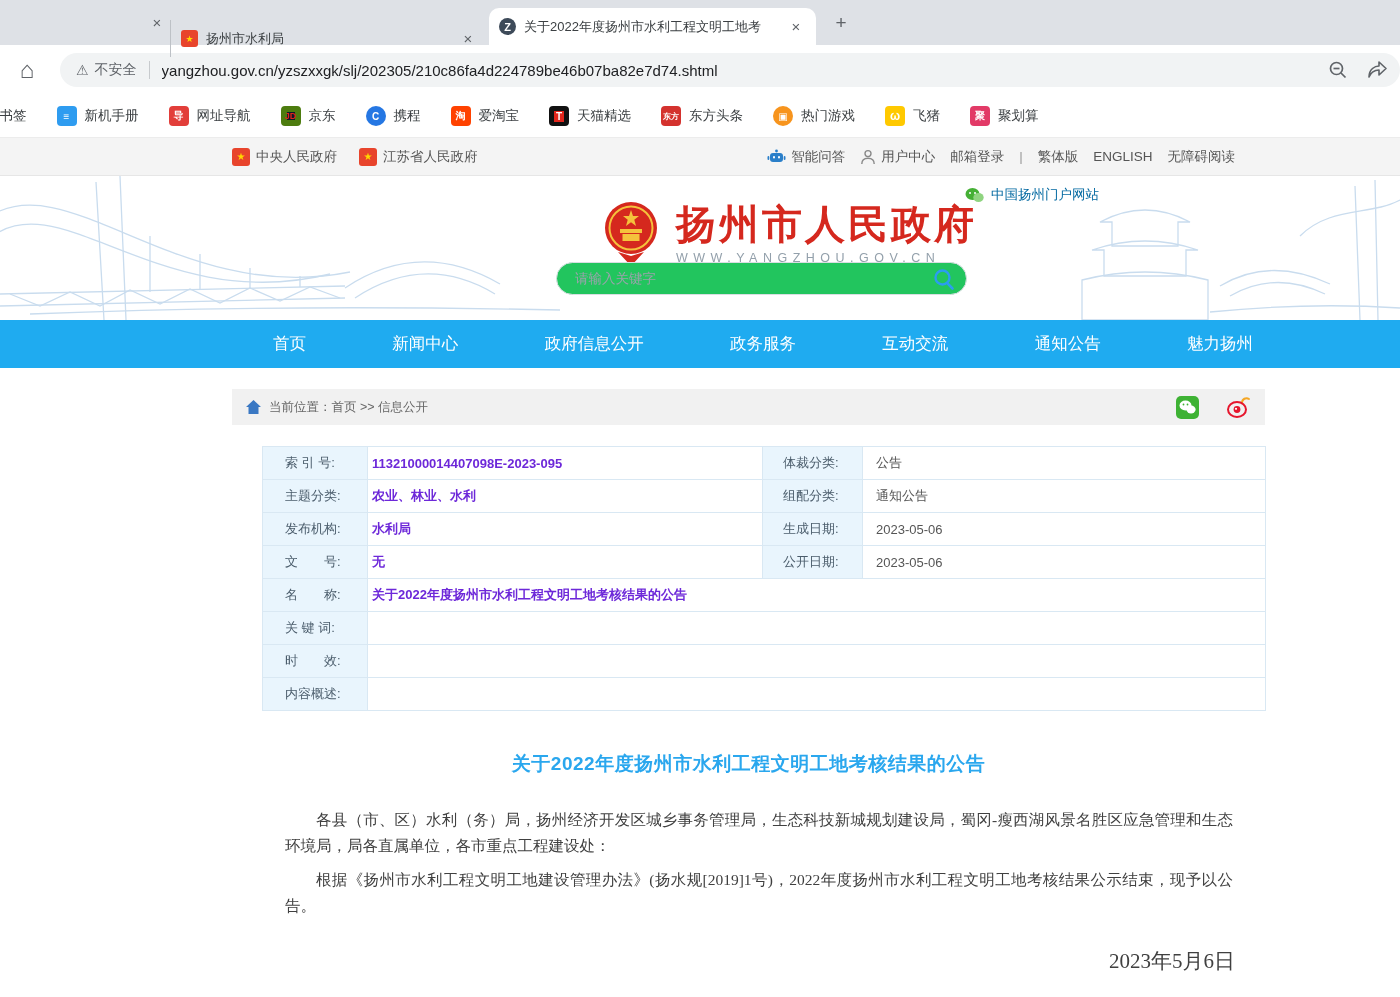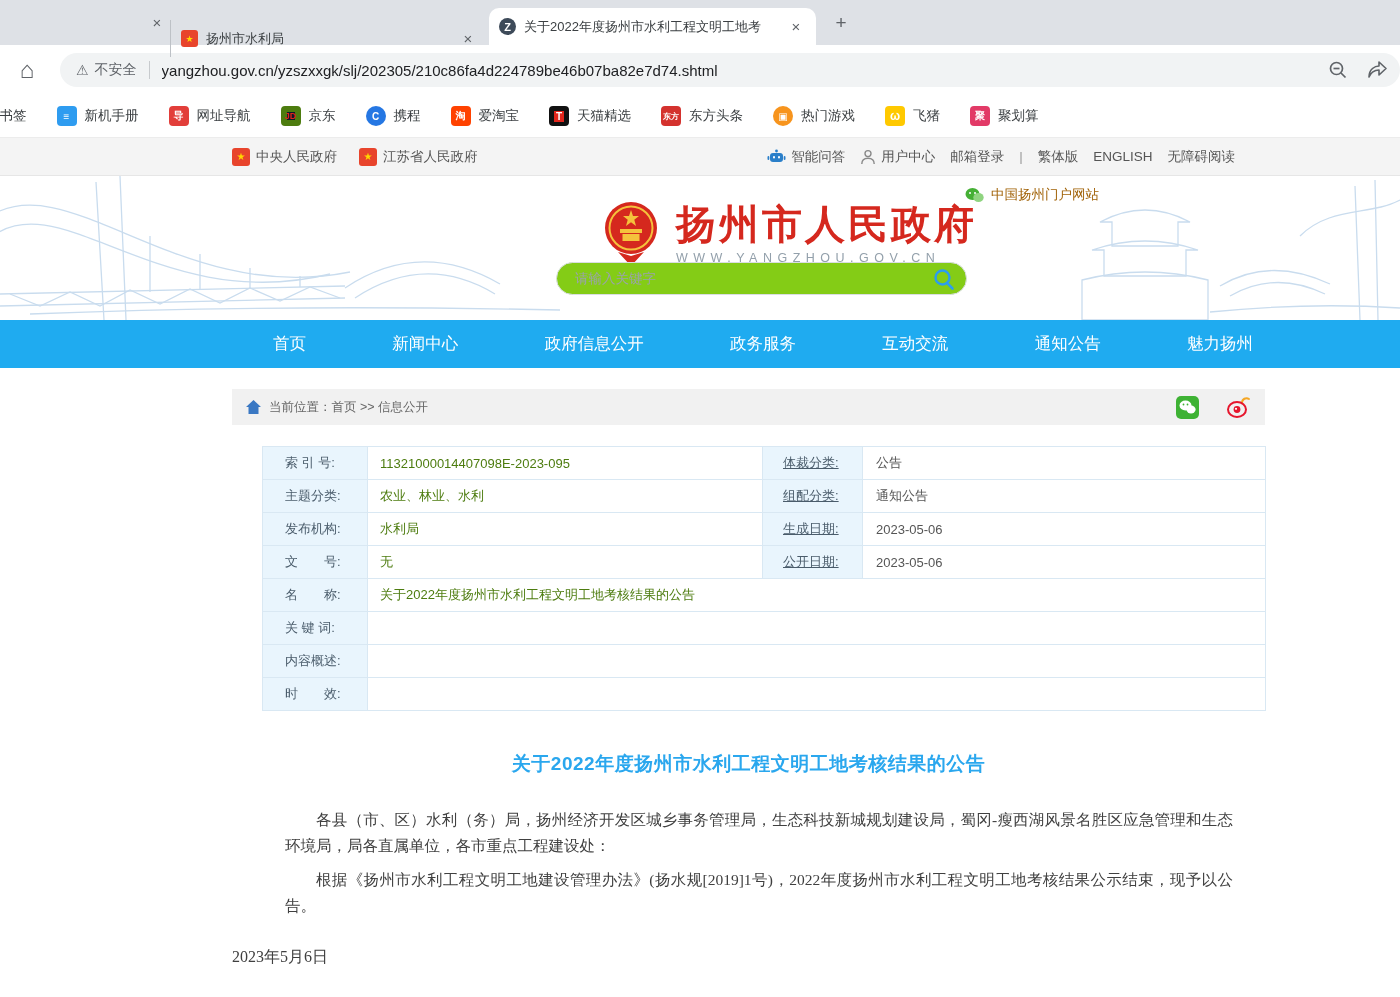"中国扬州门户网站" .portal { color: #a16207 -> #0369a1 }
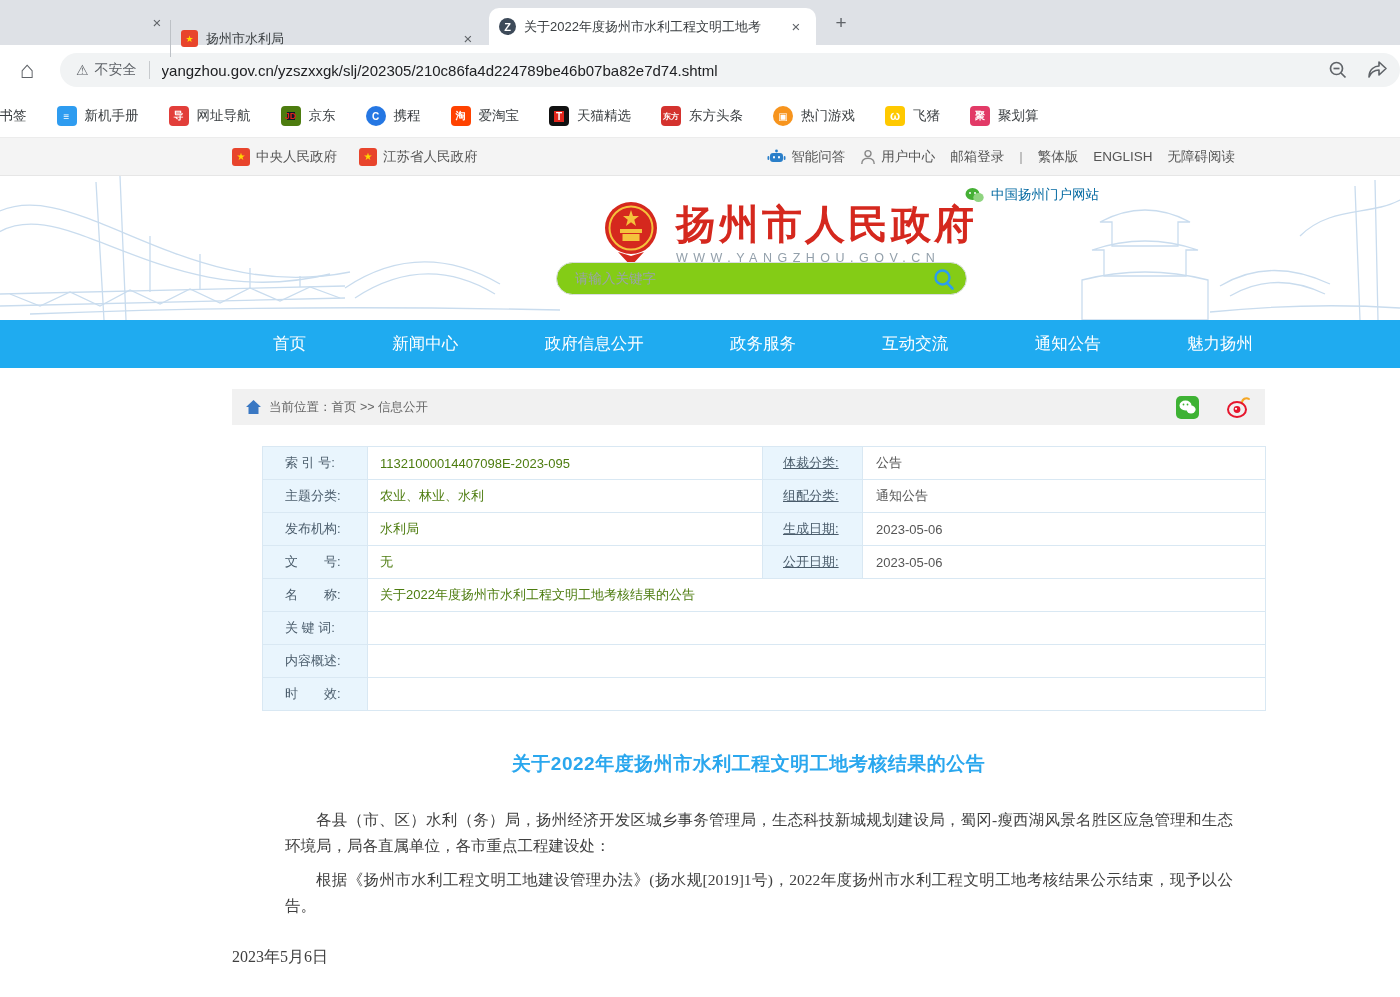"请输入关键字" .searchbox { background: #84cc16 -> #22c55e }
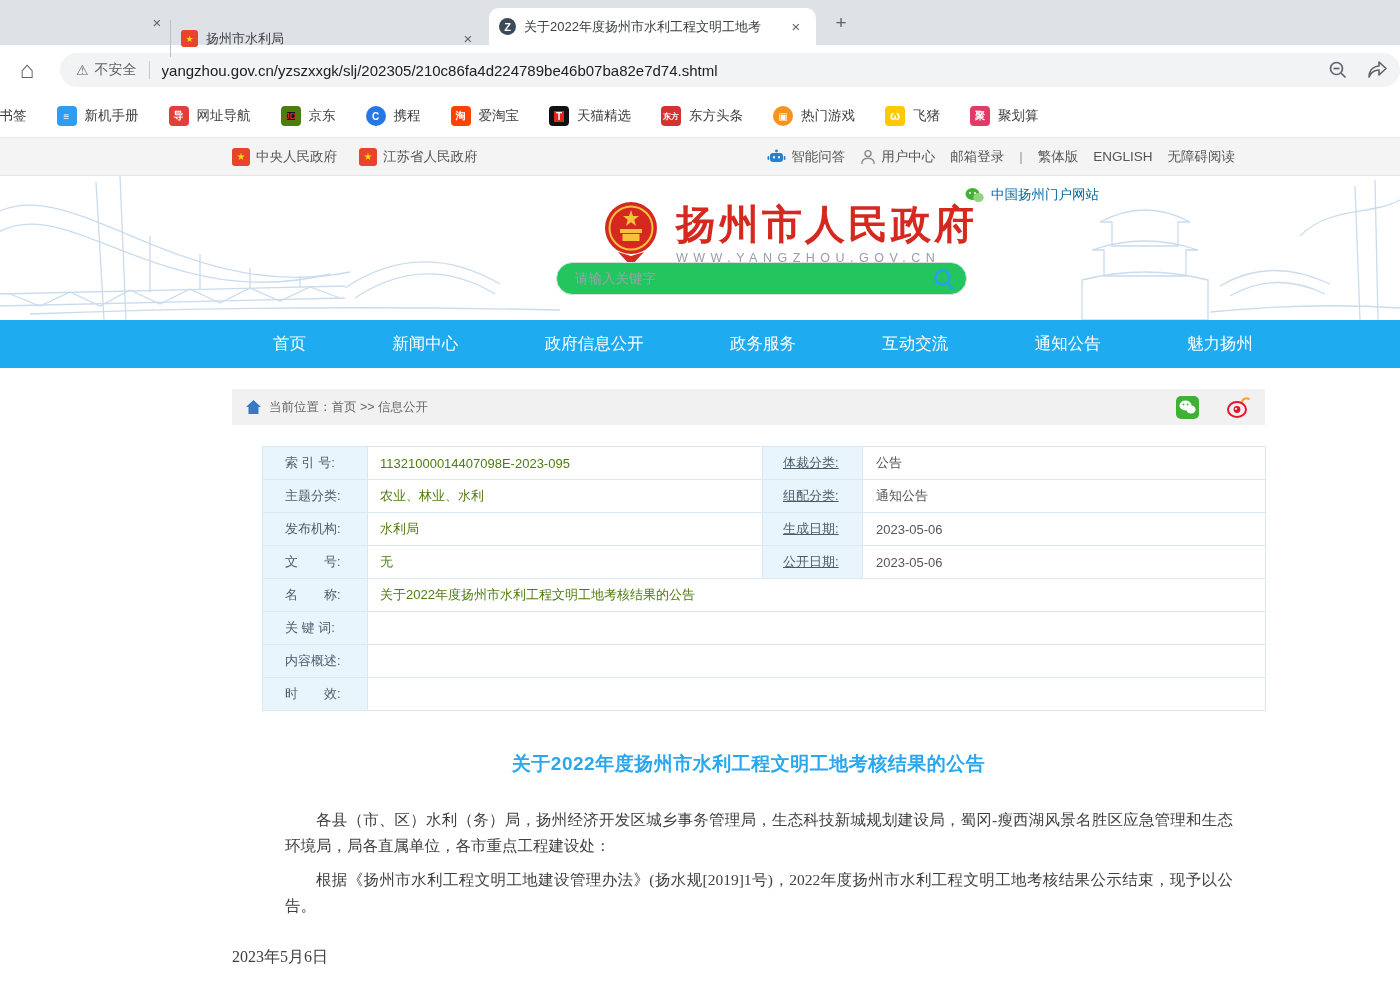"11321000014407098E-2023-095" td.mval { color: #4d7c0f -> #6d28d9; font-weight: none -> bold; padding-left: 12px -> 4px }
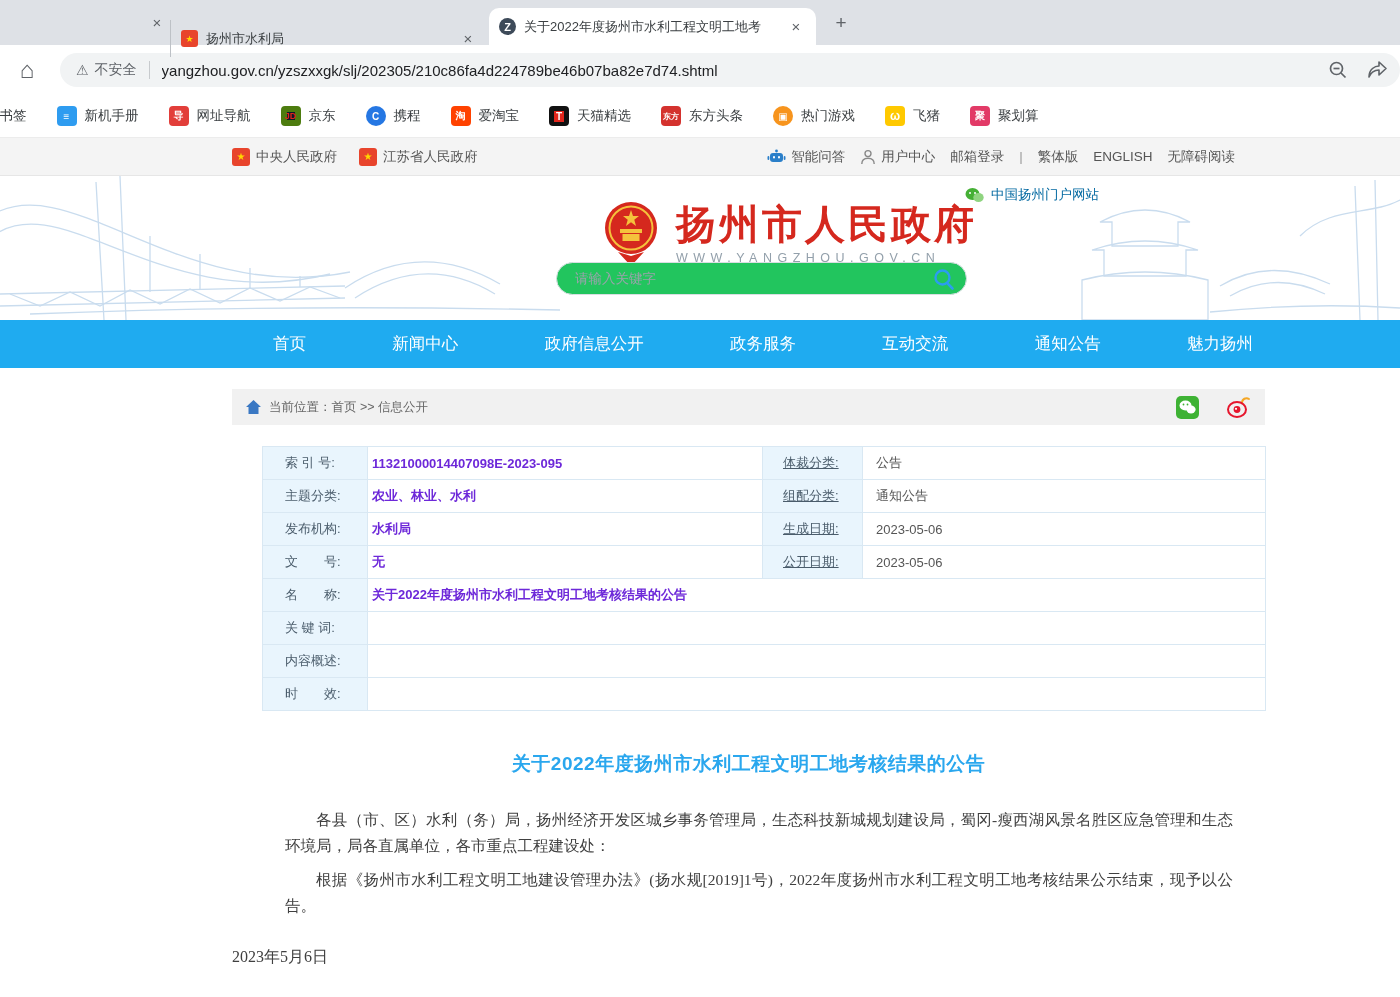"体裁分类:" td.mlabel2 { text-decoration: underline -> none }
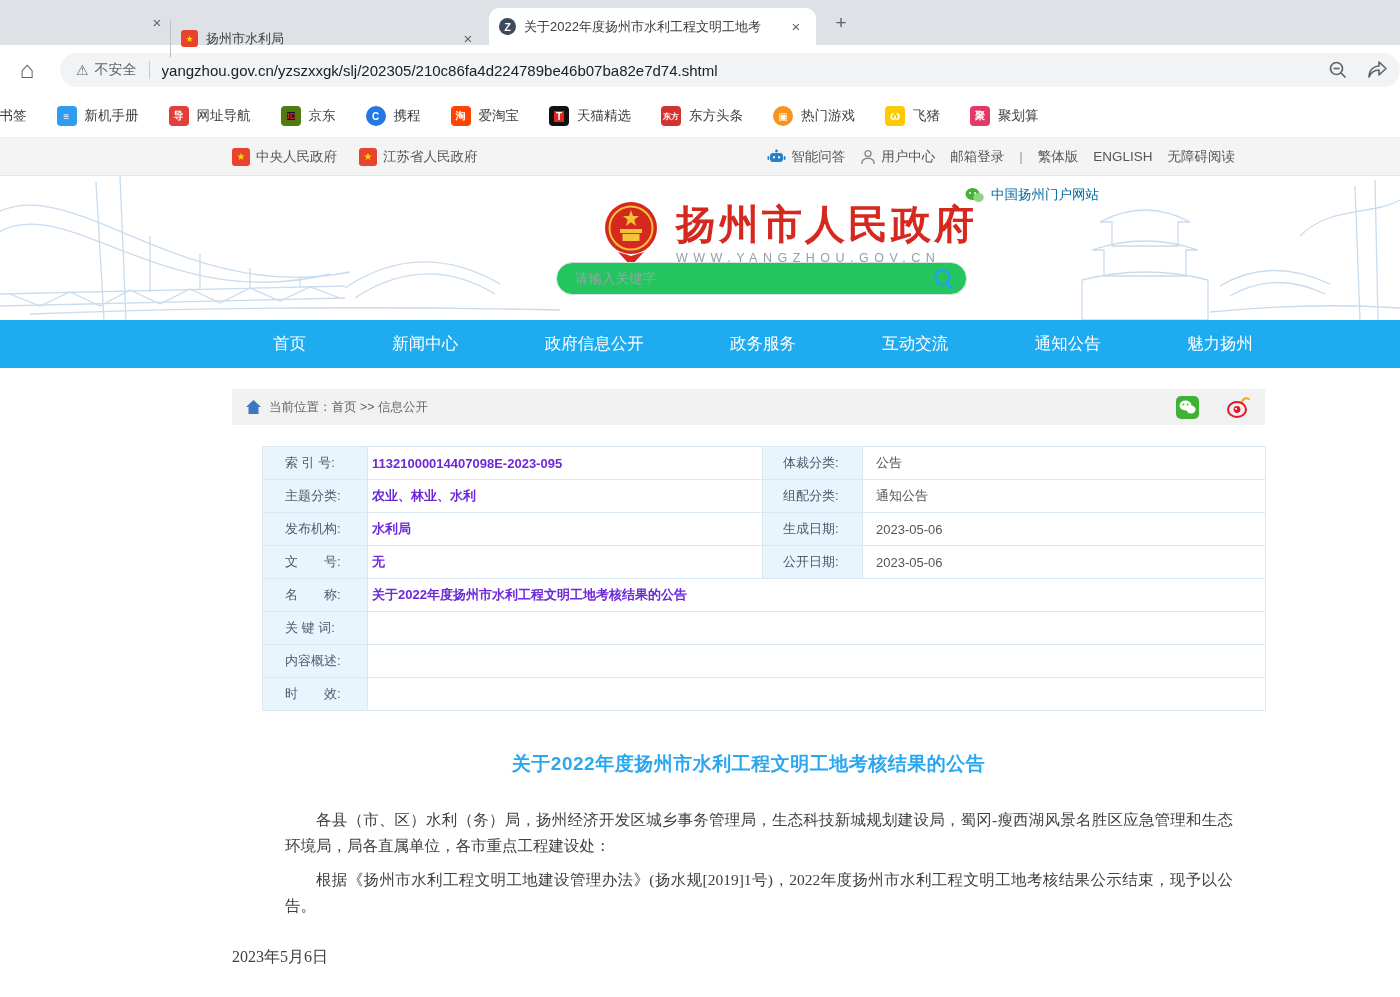"内容概述:" tr { order: before "时 效:" -> after "时 效:" }
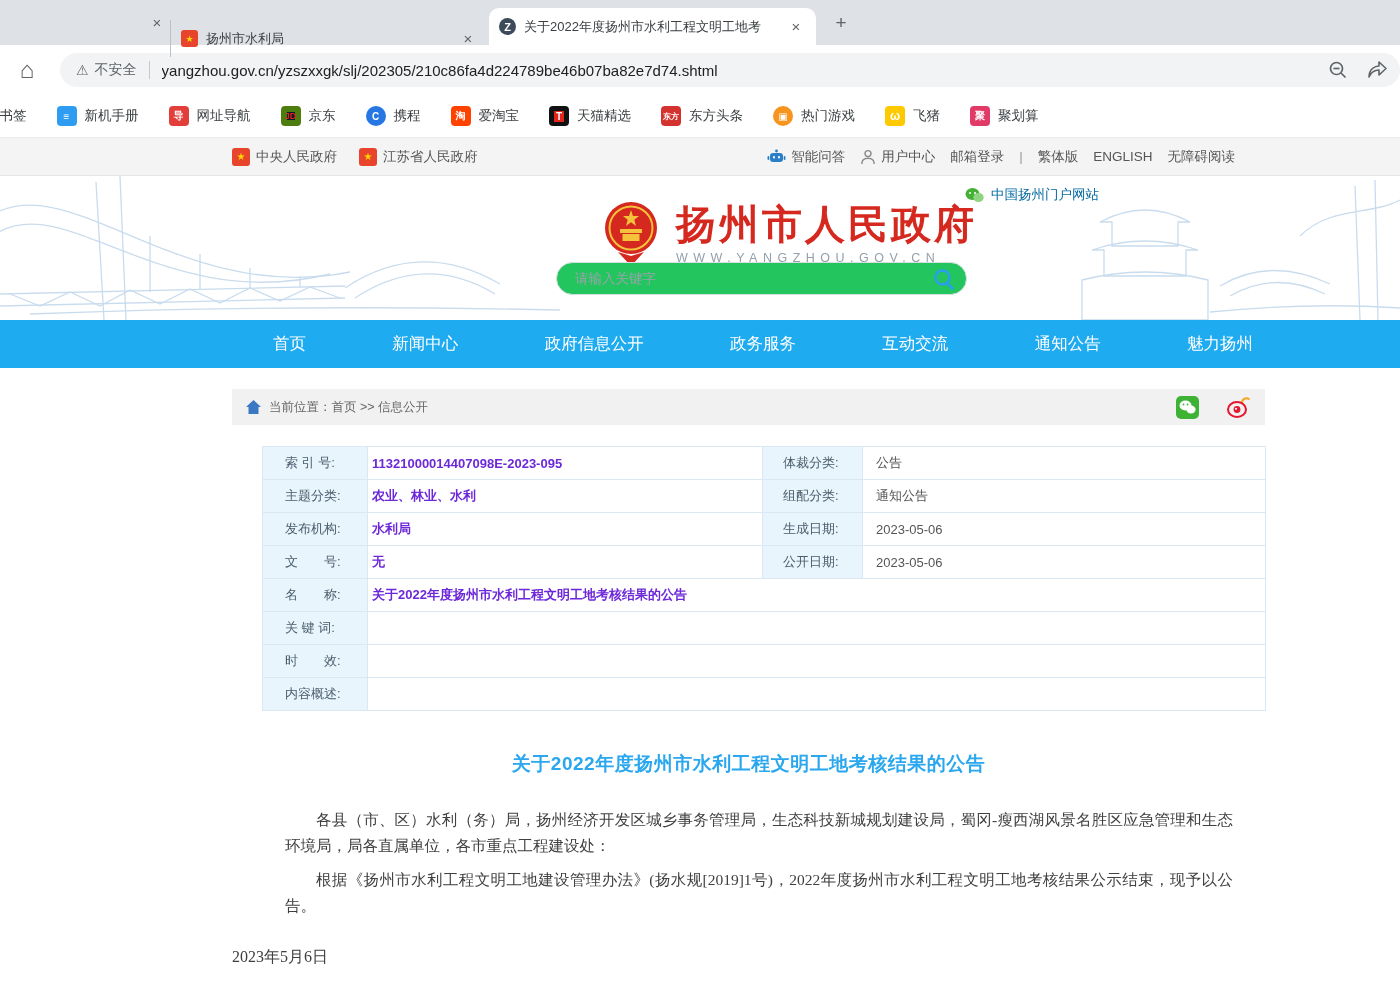"2023年5月6日" .art-date { font-size: 16px -> 21px; text-align: none -> right }
